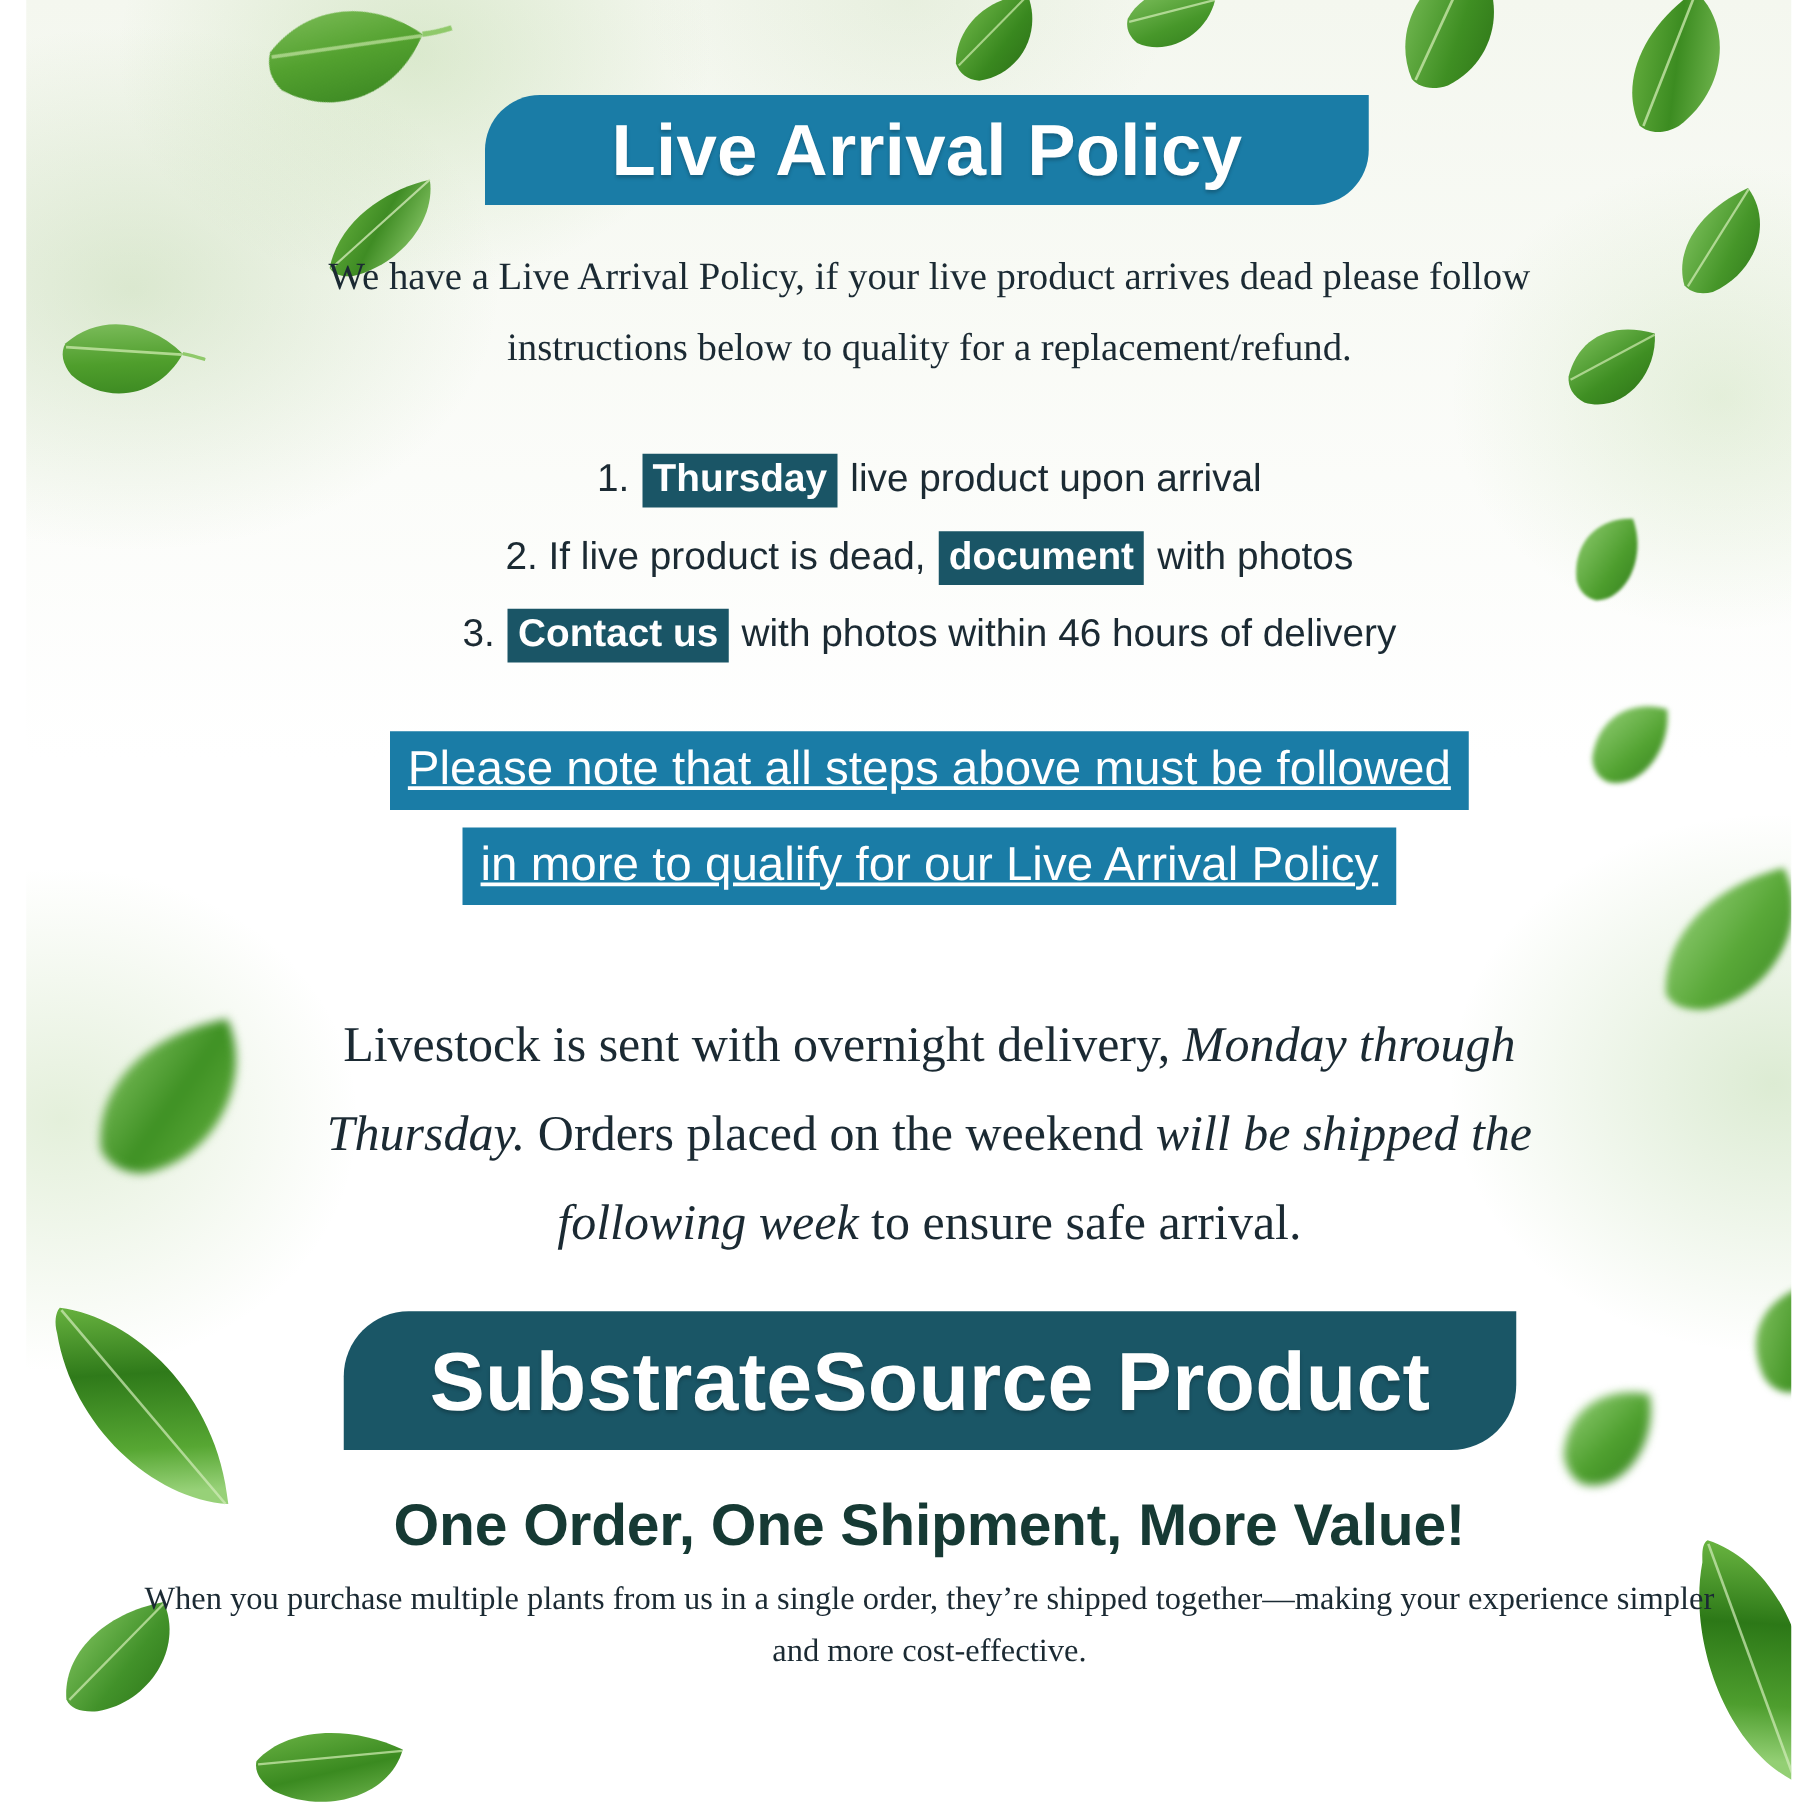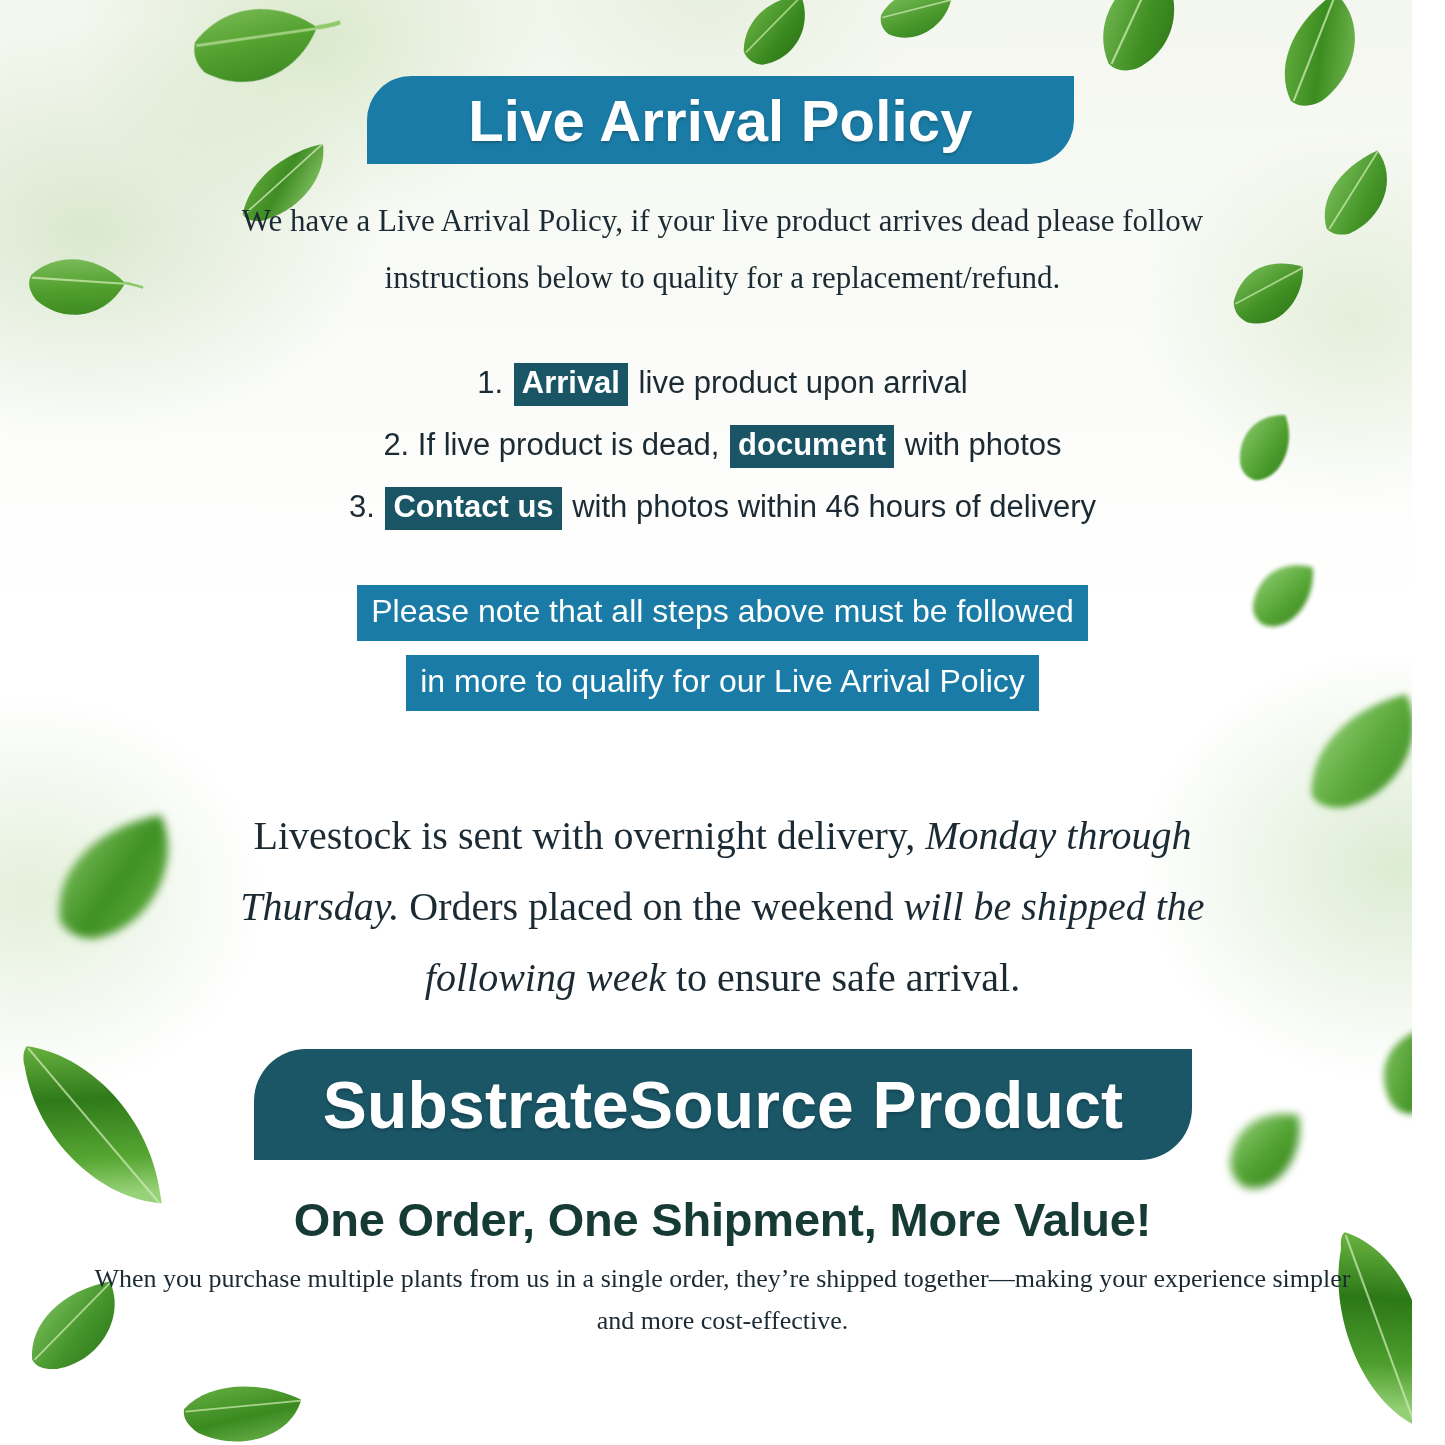"Live Arrival Policy" #page { margin-left: none -> 21px }
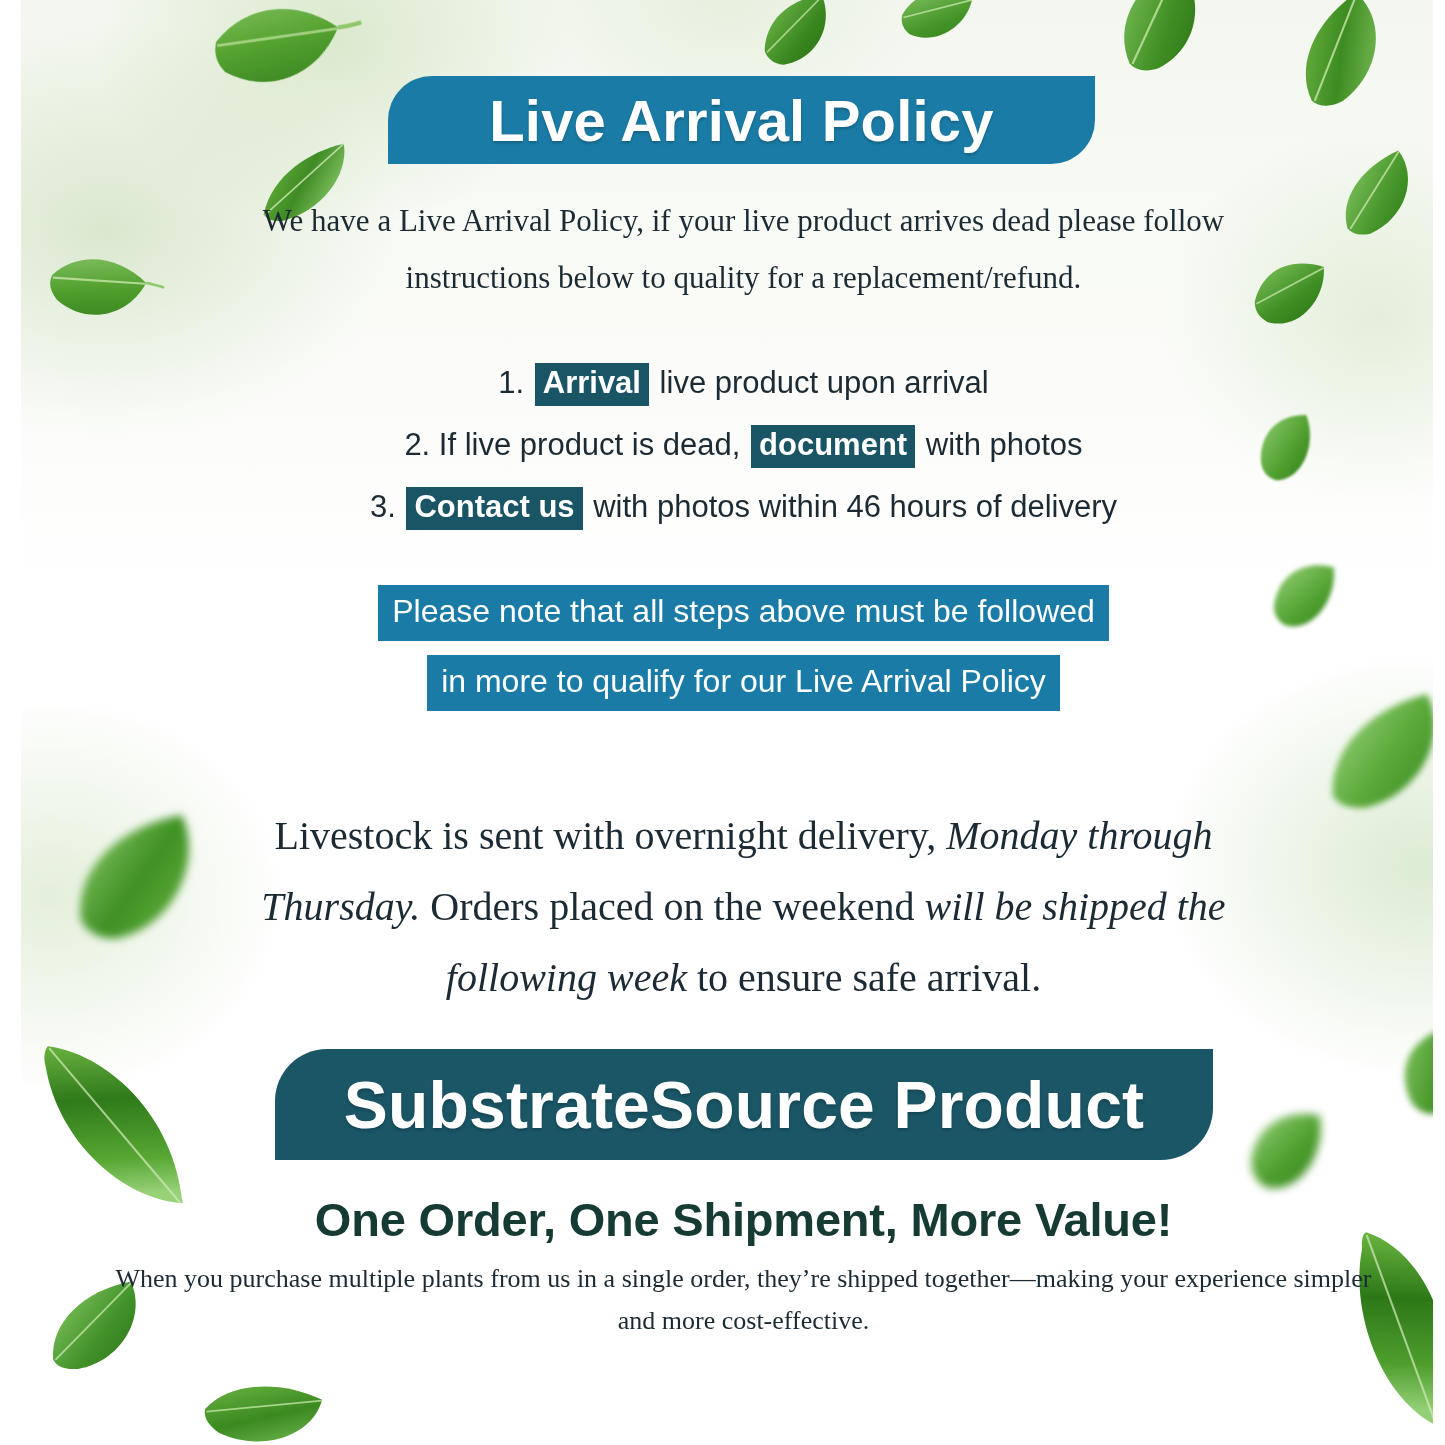"Arrival" span.hl-dark { text: Arrival -> Thursday }
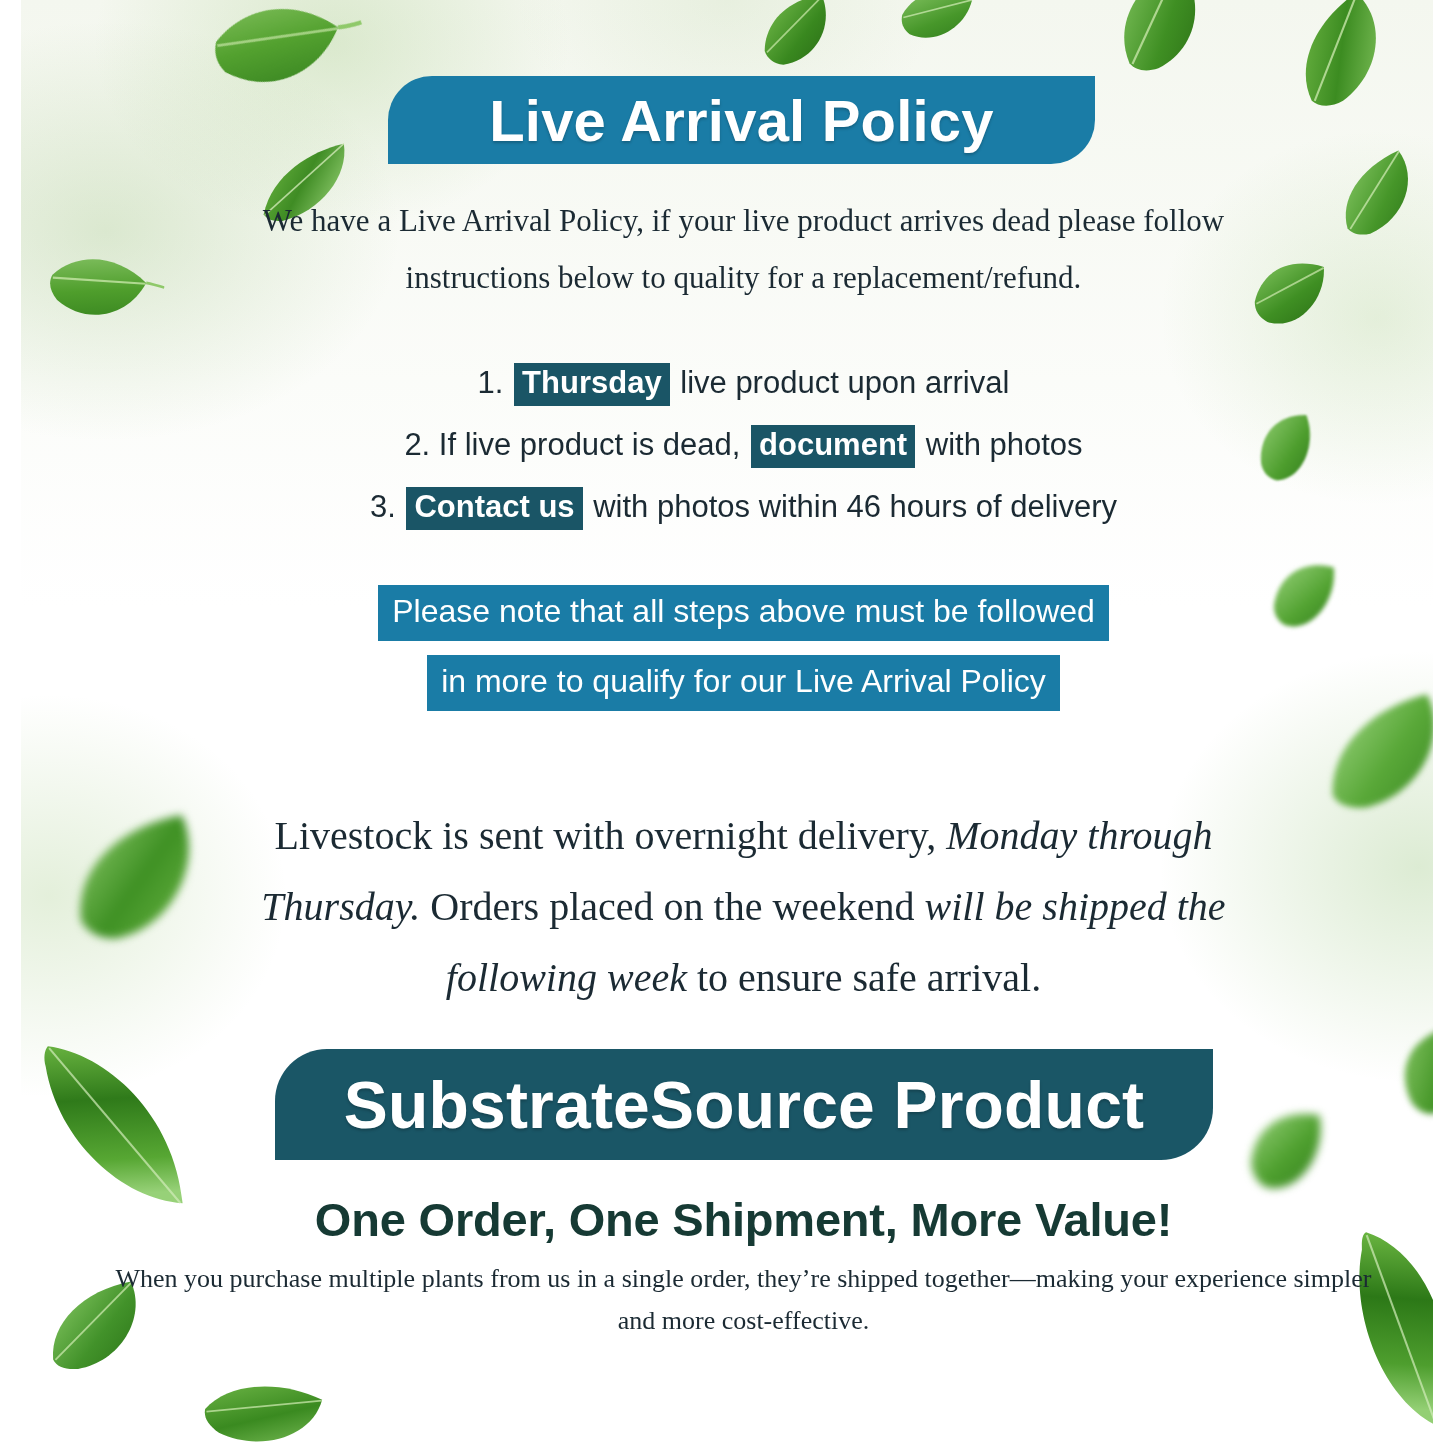"Please note that all steps" .note-line { font-size: 32px -> 38px; text-decoration: none -> underline }
